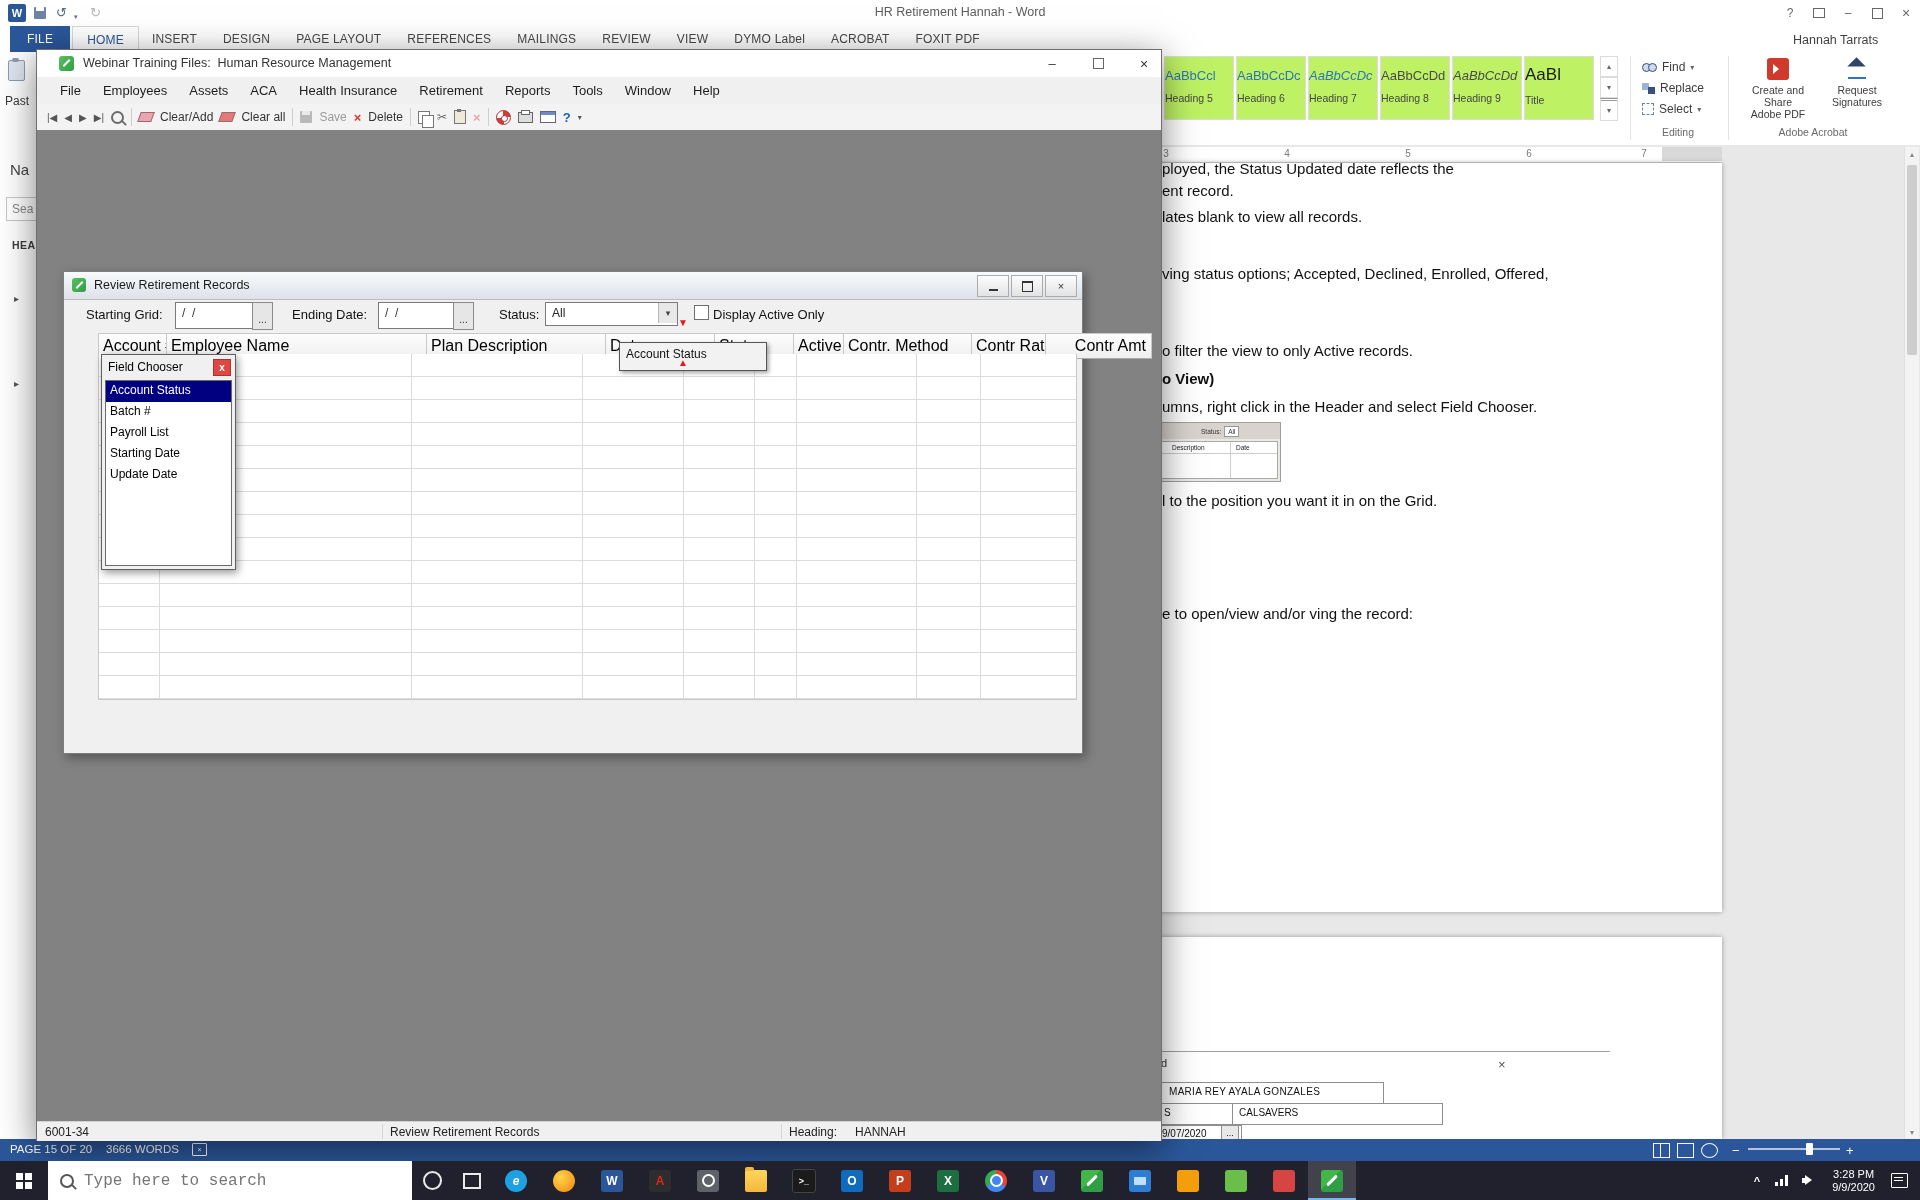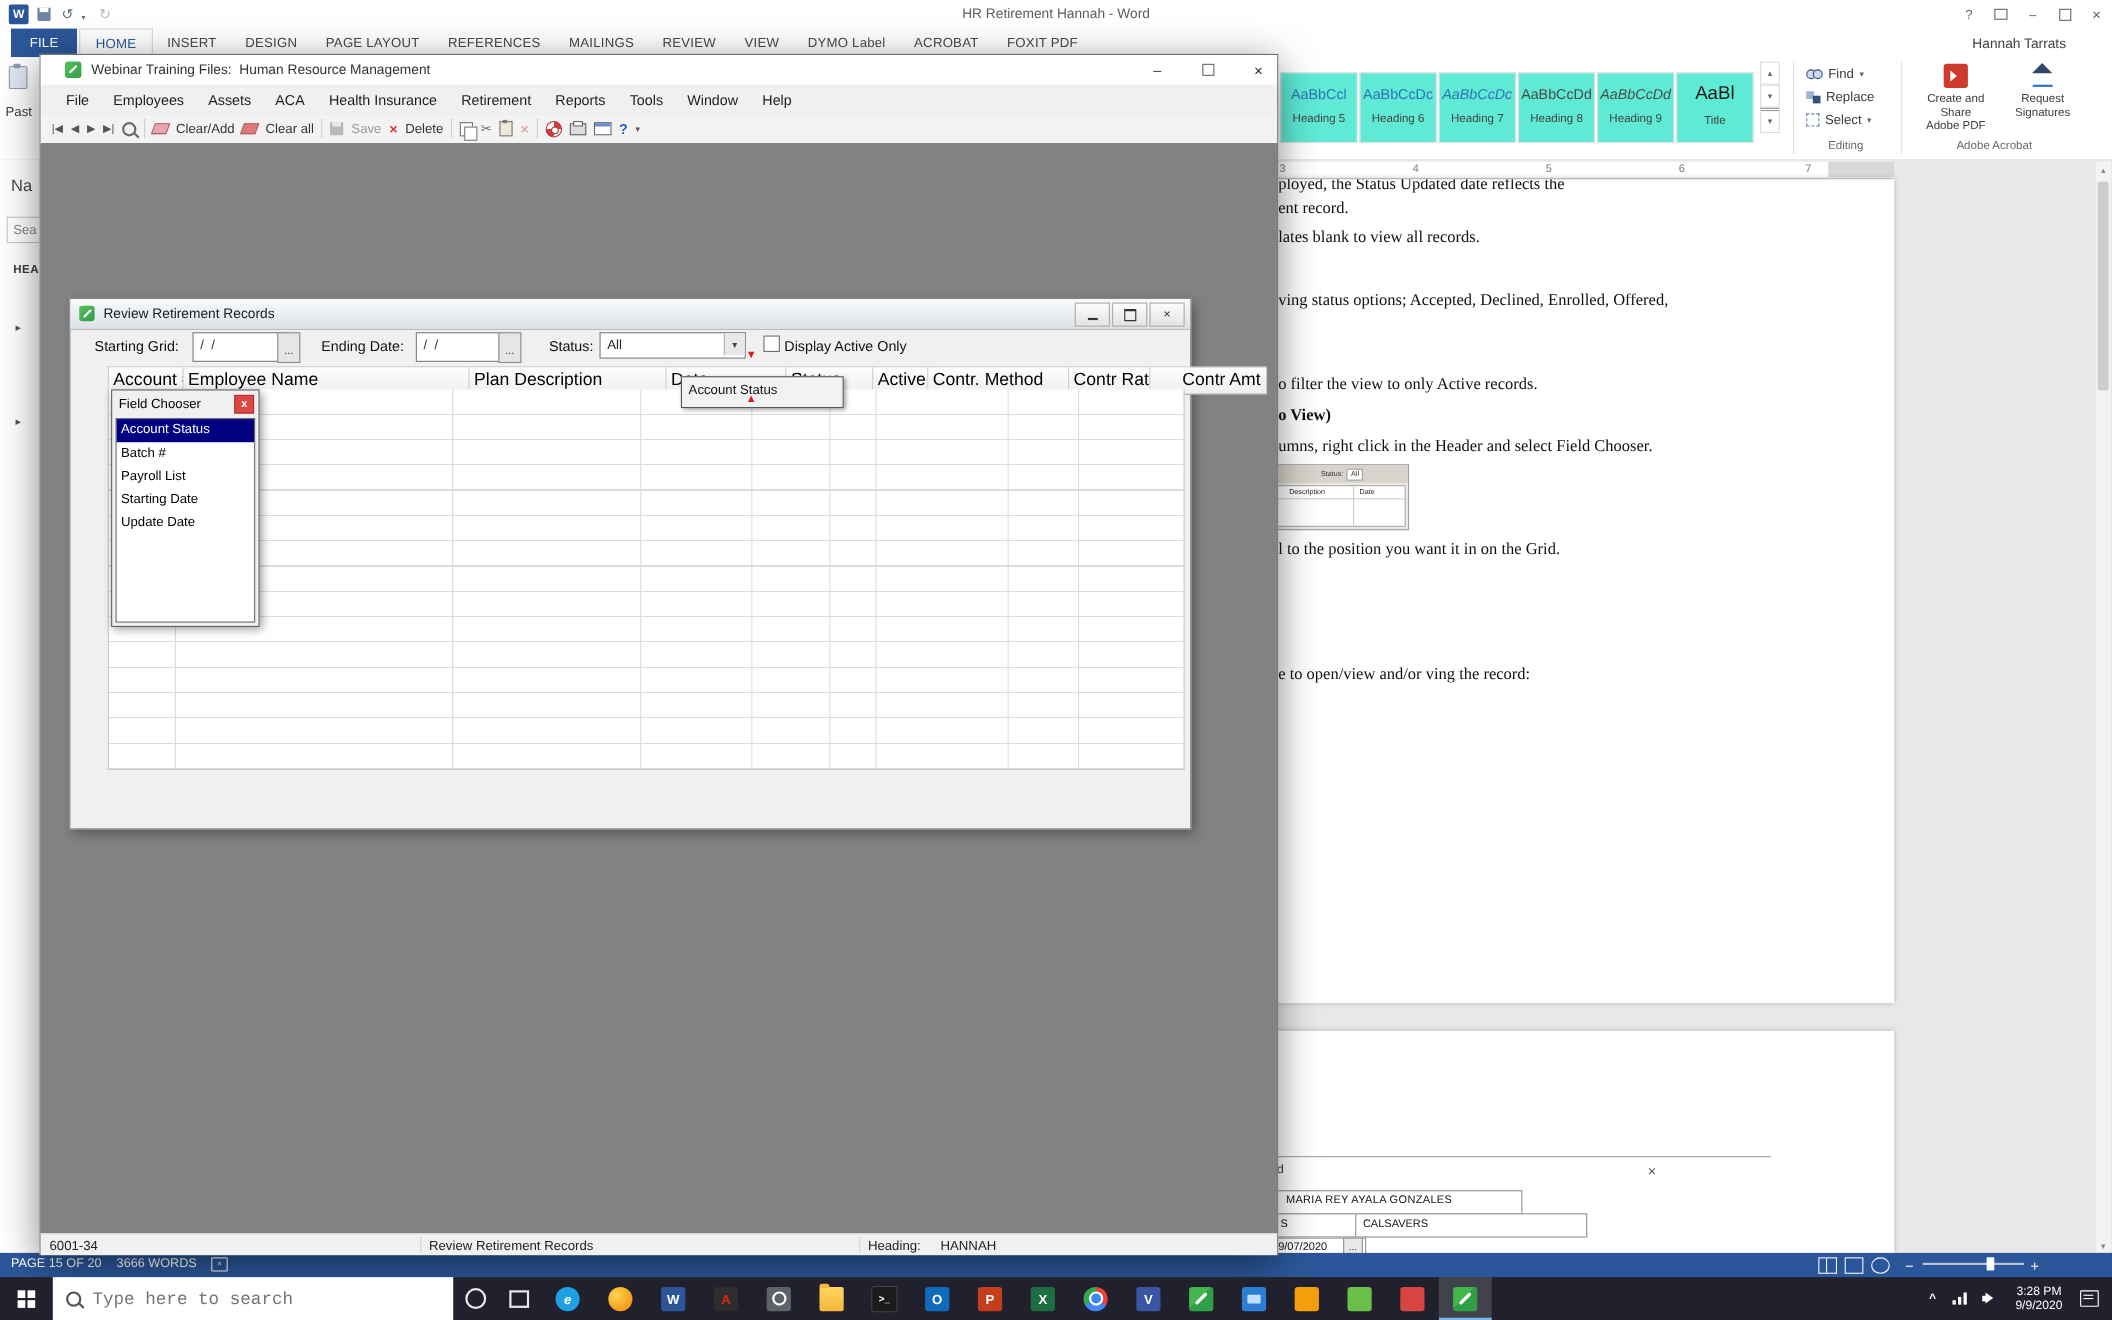"AaBbCcl" .stitem { background: #5eead4 -> #bef264; text-align: center -> left; top: 14px -> 4px }
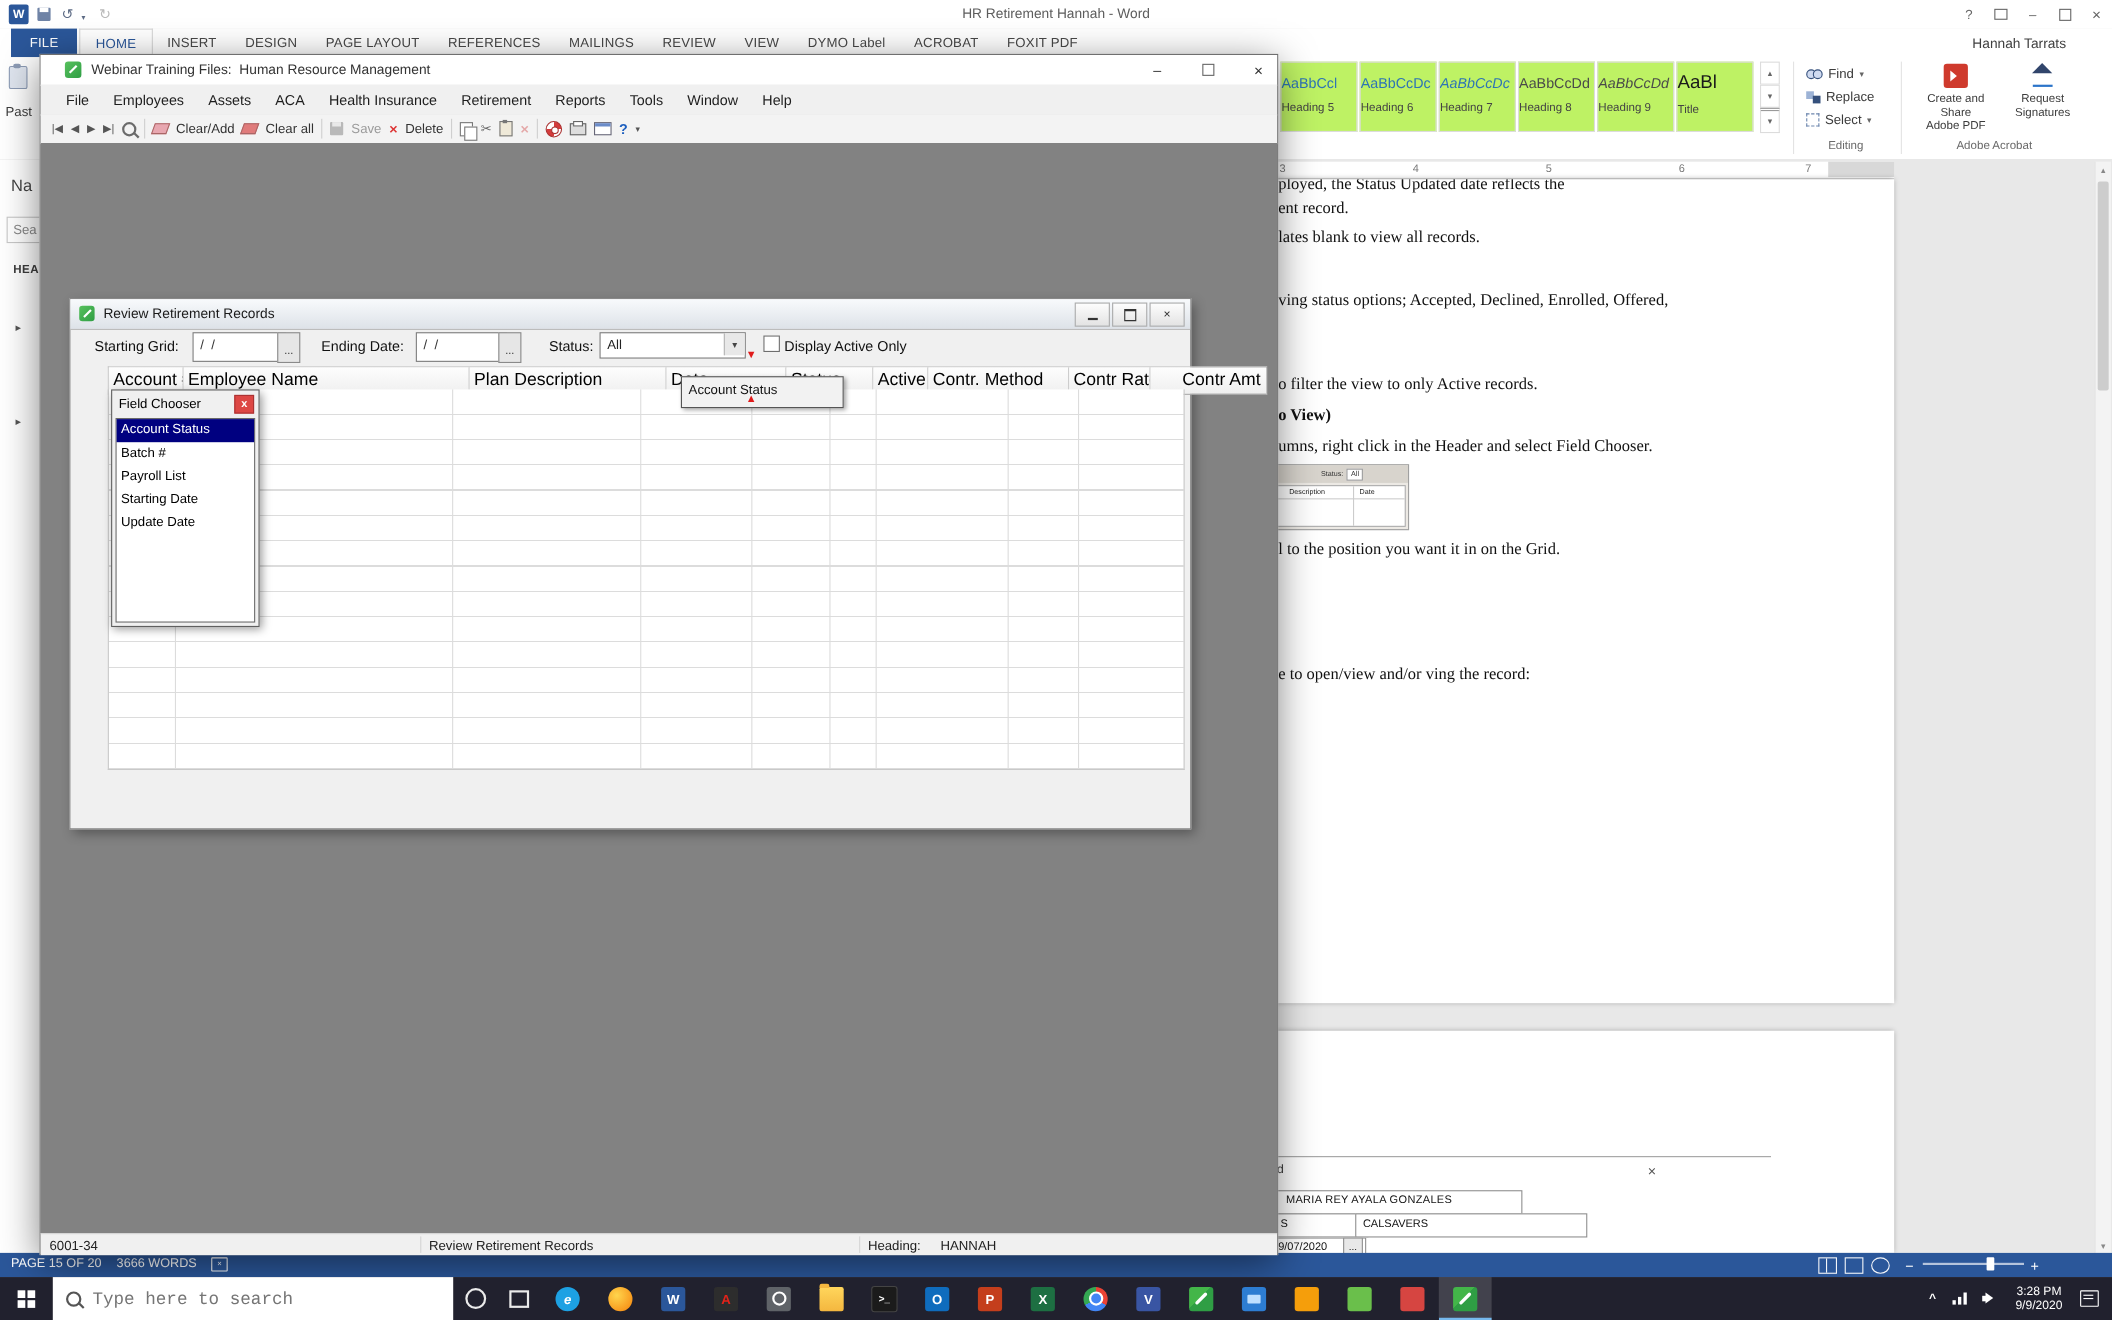"ployed, the Status Updated date" .dline { font-family: Liberation Serif, serif -> Liberation Sans, sans-serif }
